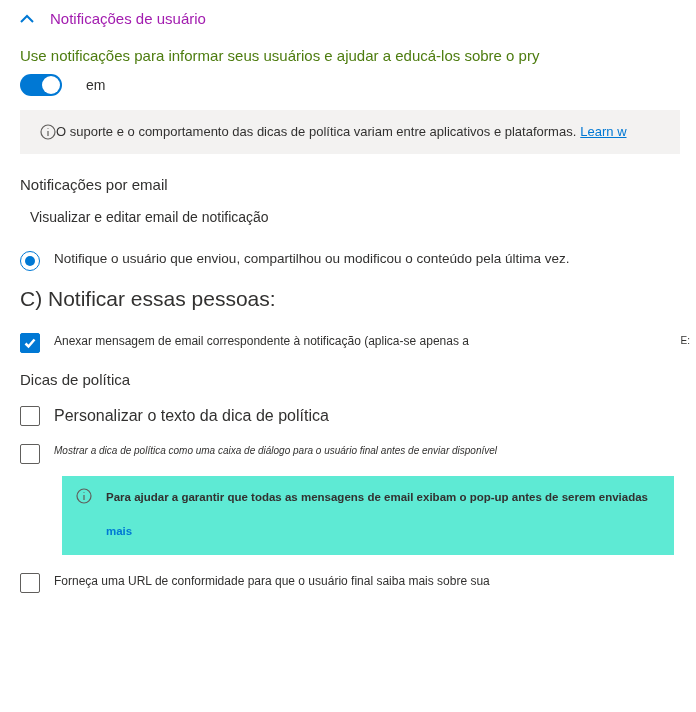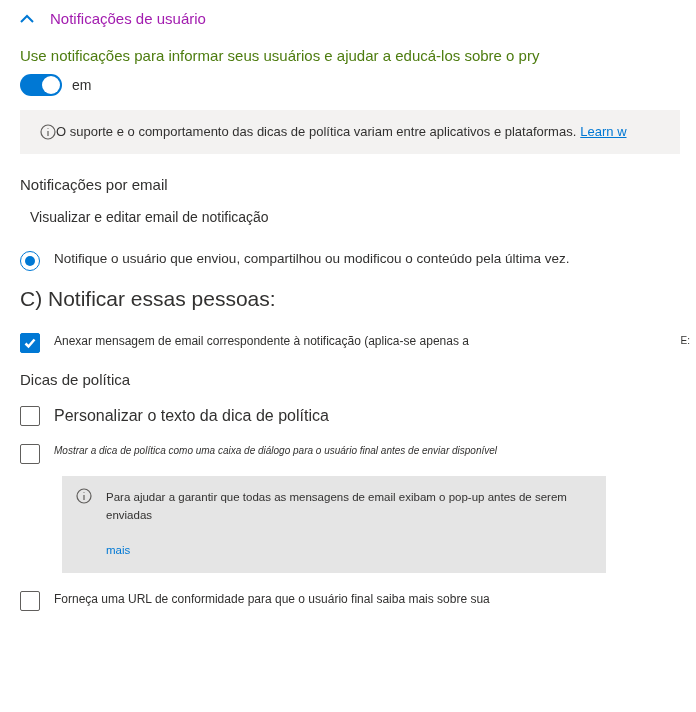"em" .toggle-row { gap: 10px -> 24px }
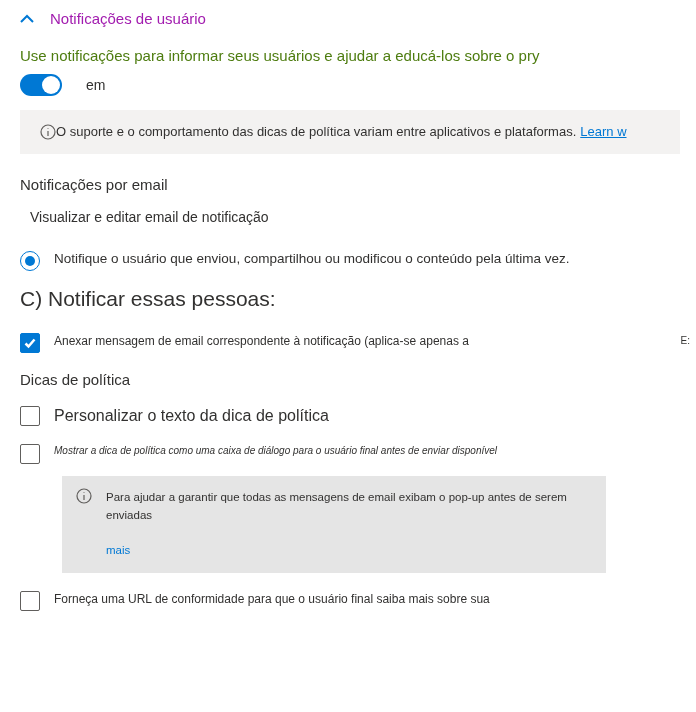"Para ajudar a garantir que" .nested-banner { background: #e5e5e5 -> #5eead4; font-weight: none -> bold; width: 544px -> 612px }
